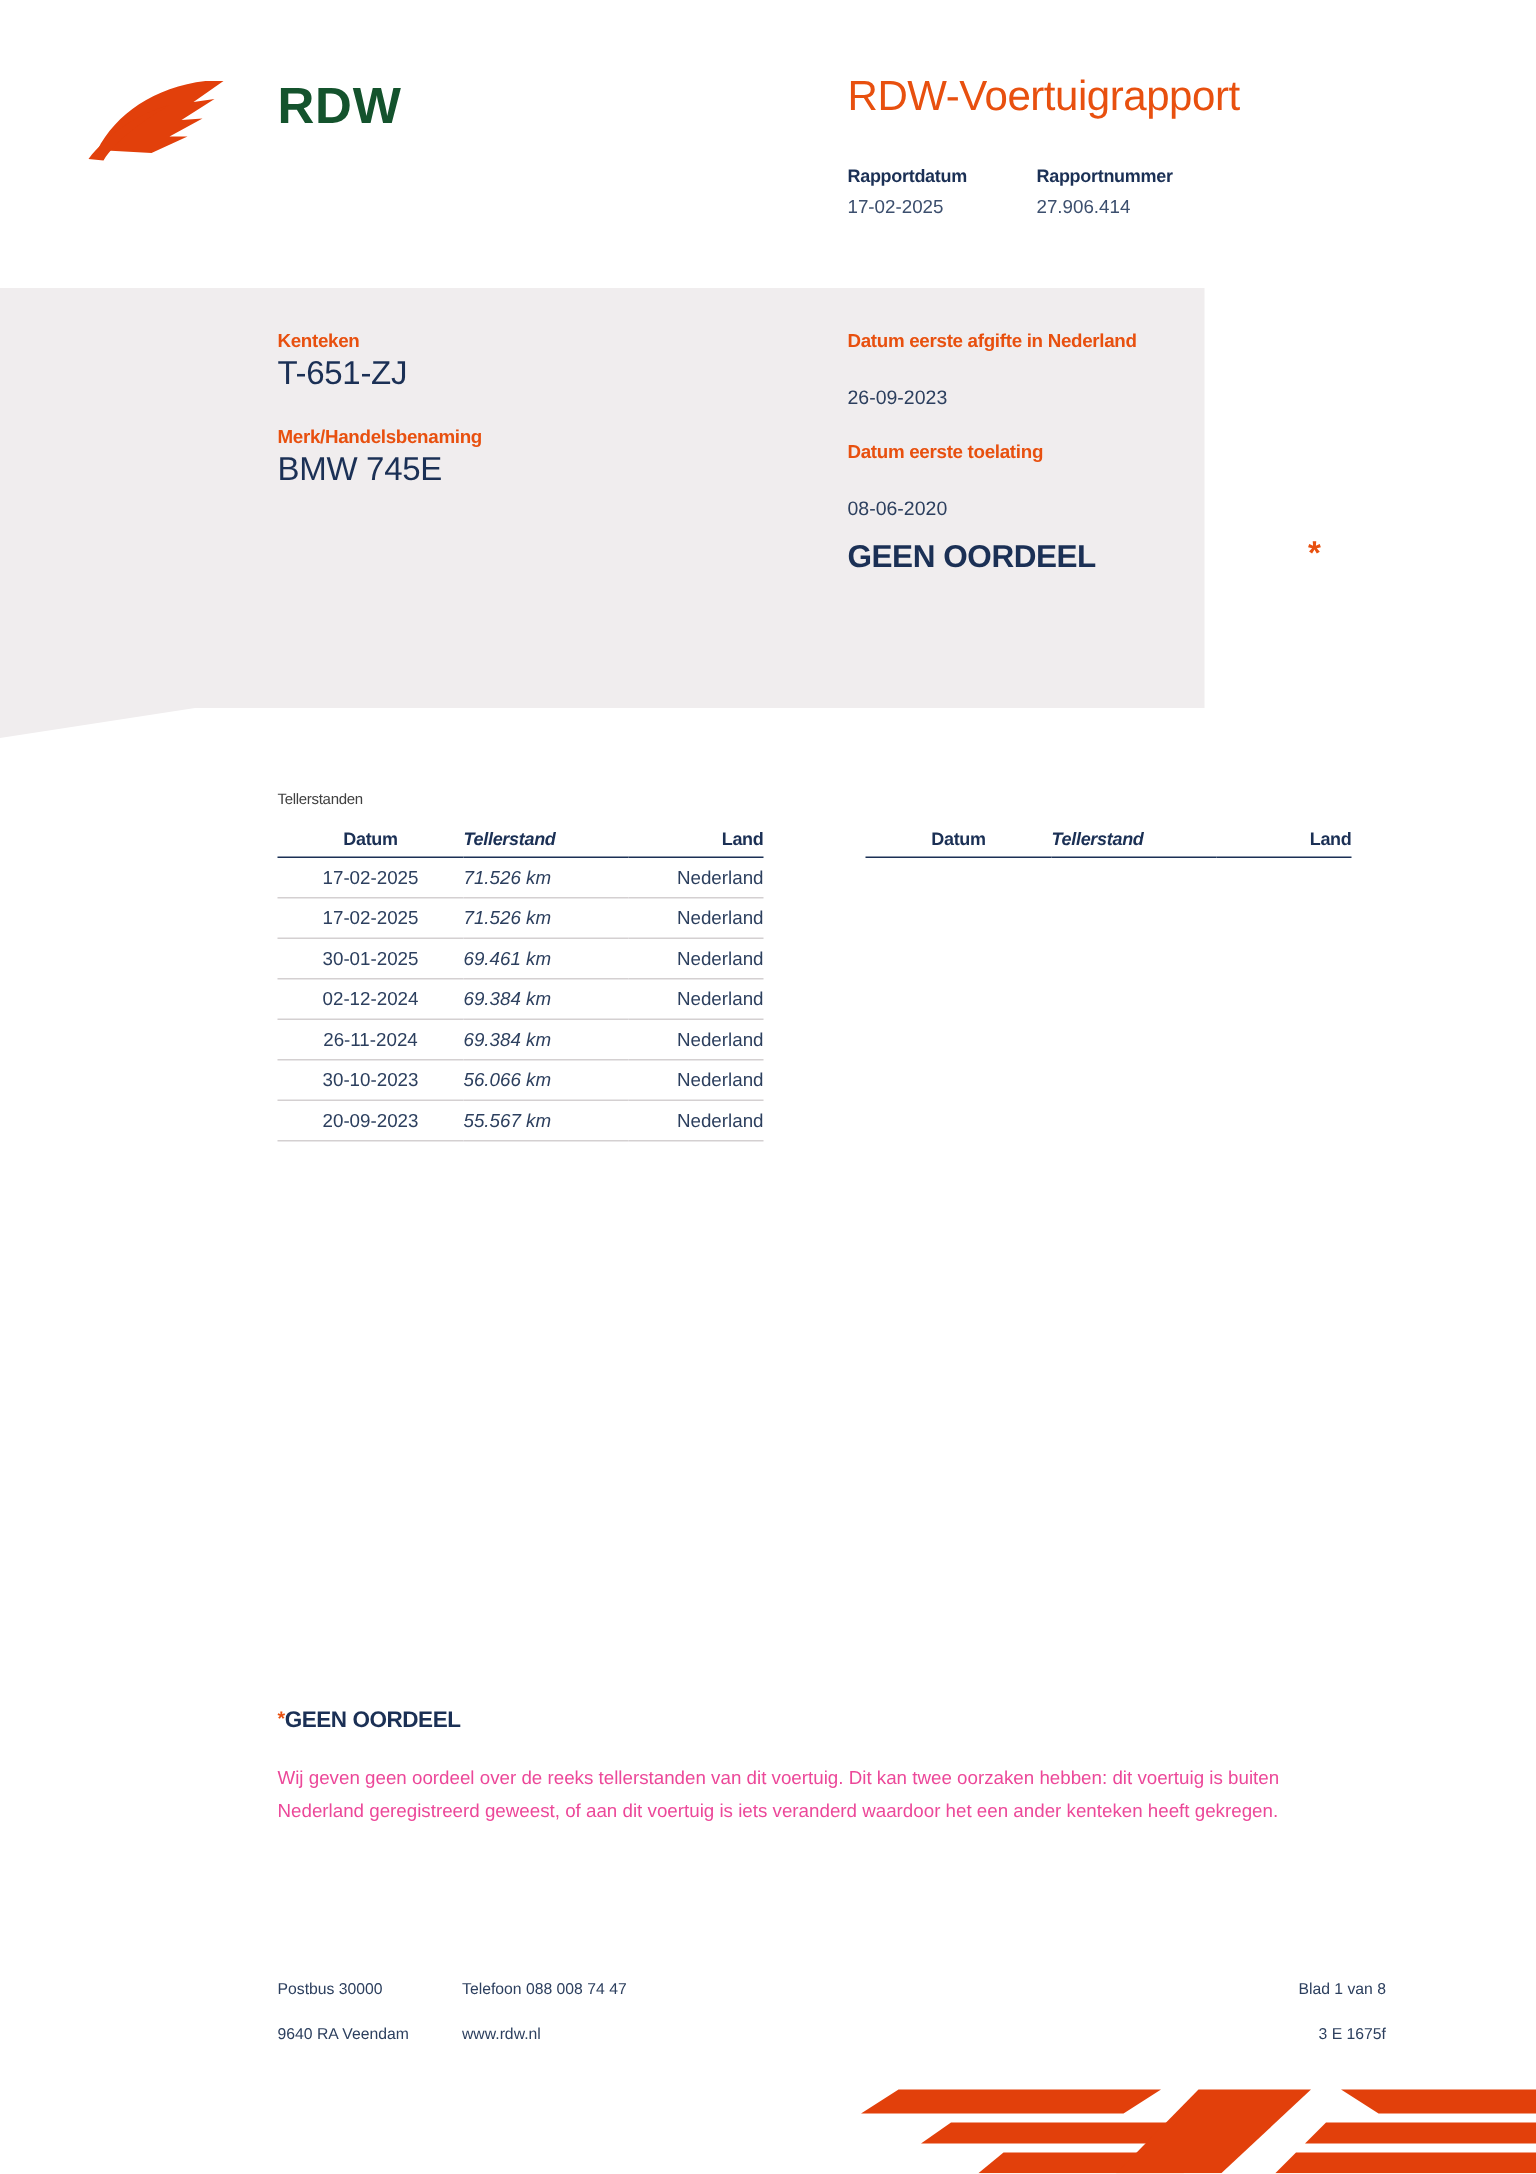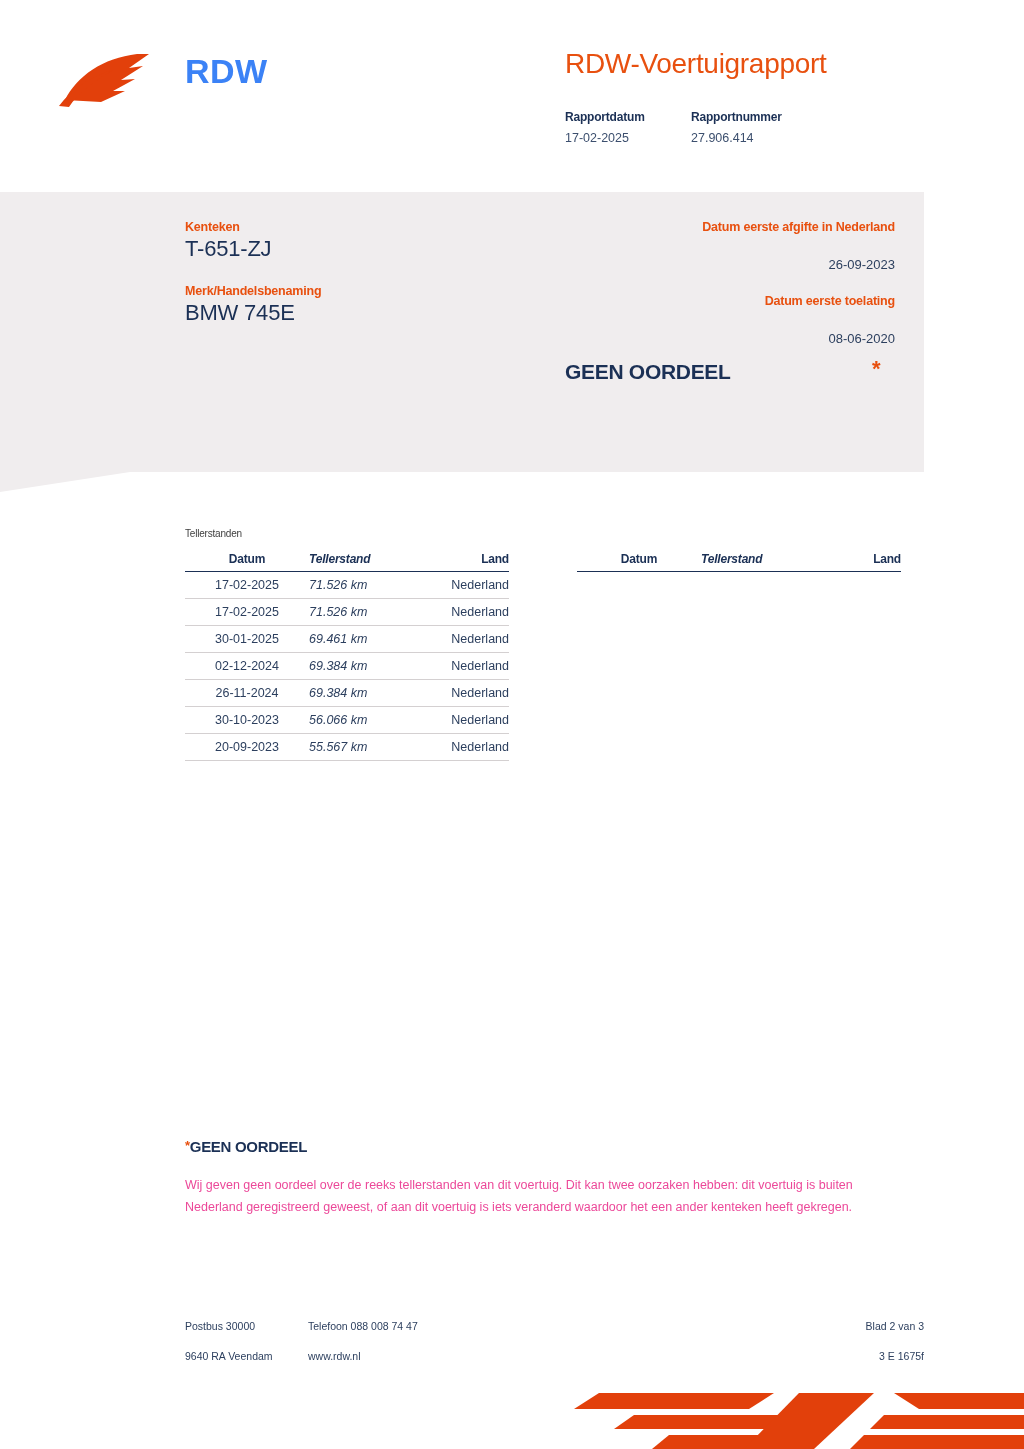"RDW" .logo-text { color: #3b82f6 -> #14532d }
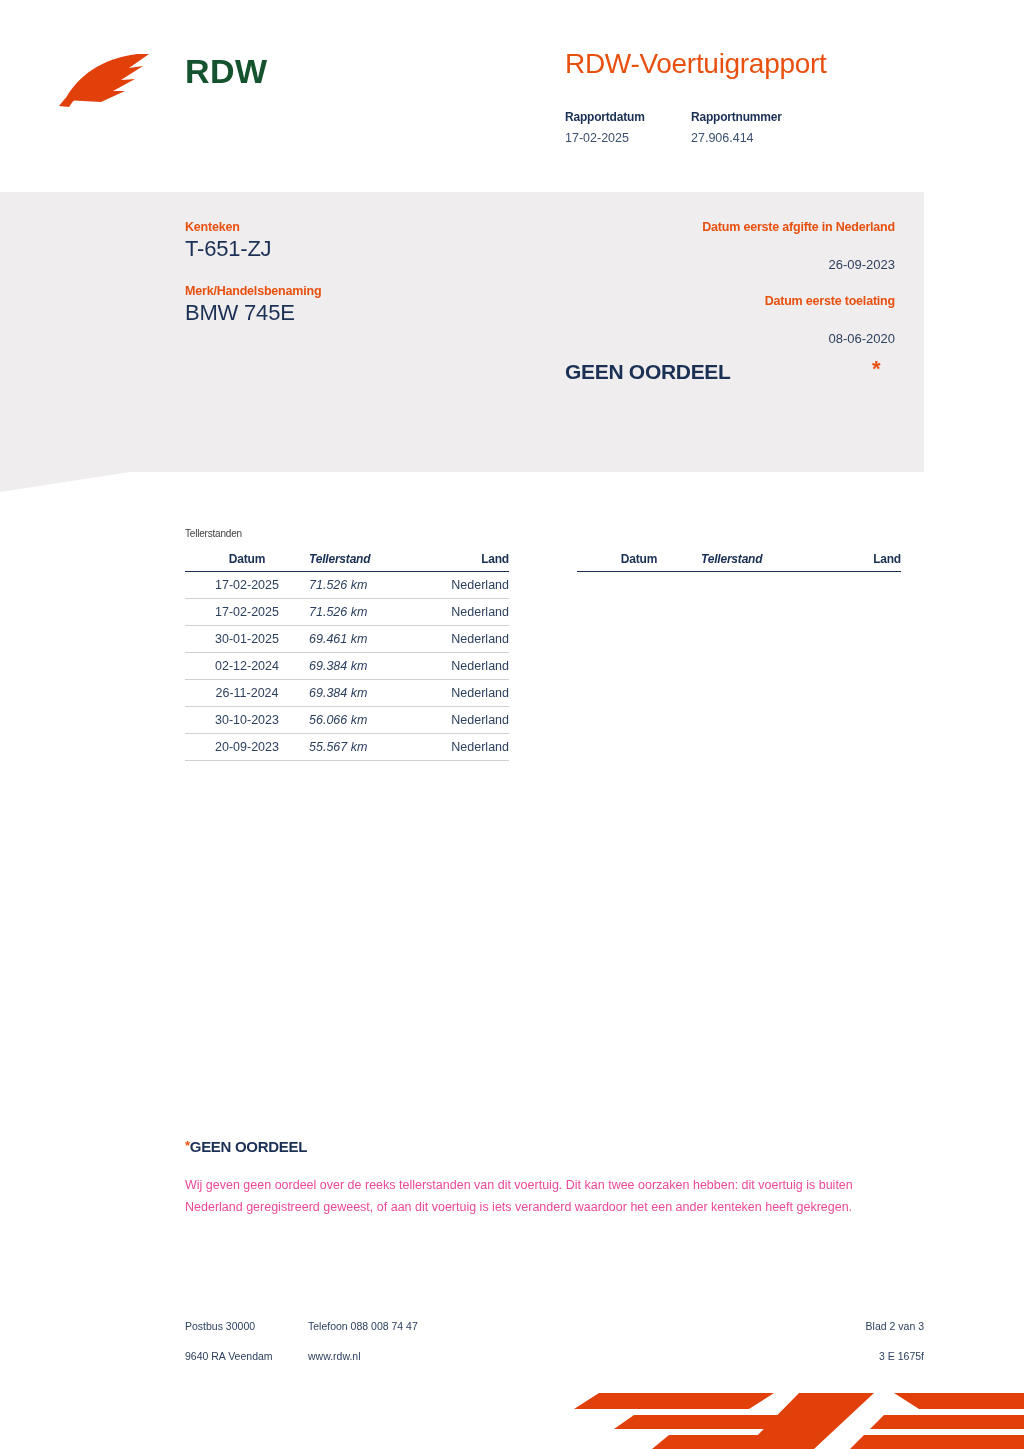"Kenteken" .panel { width: 924px -> 803px }
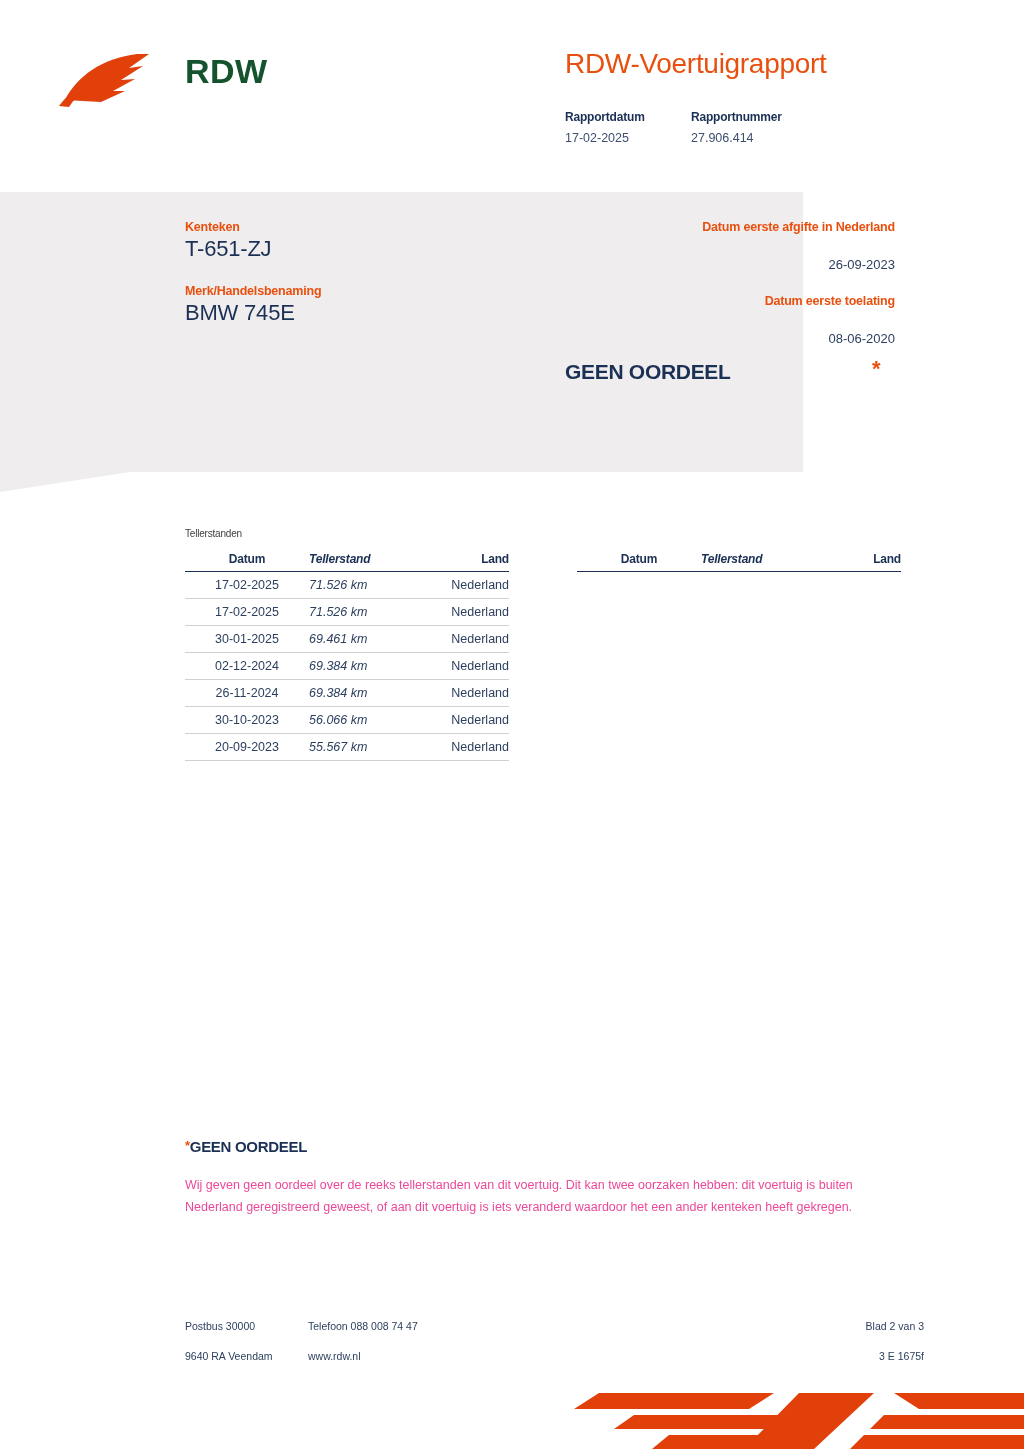"Datum eerste afgifte in Nederland" .panel-right { text-align: right -> none }
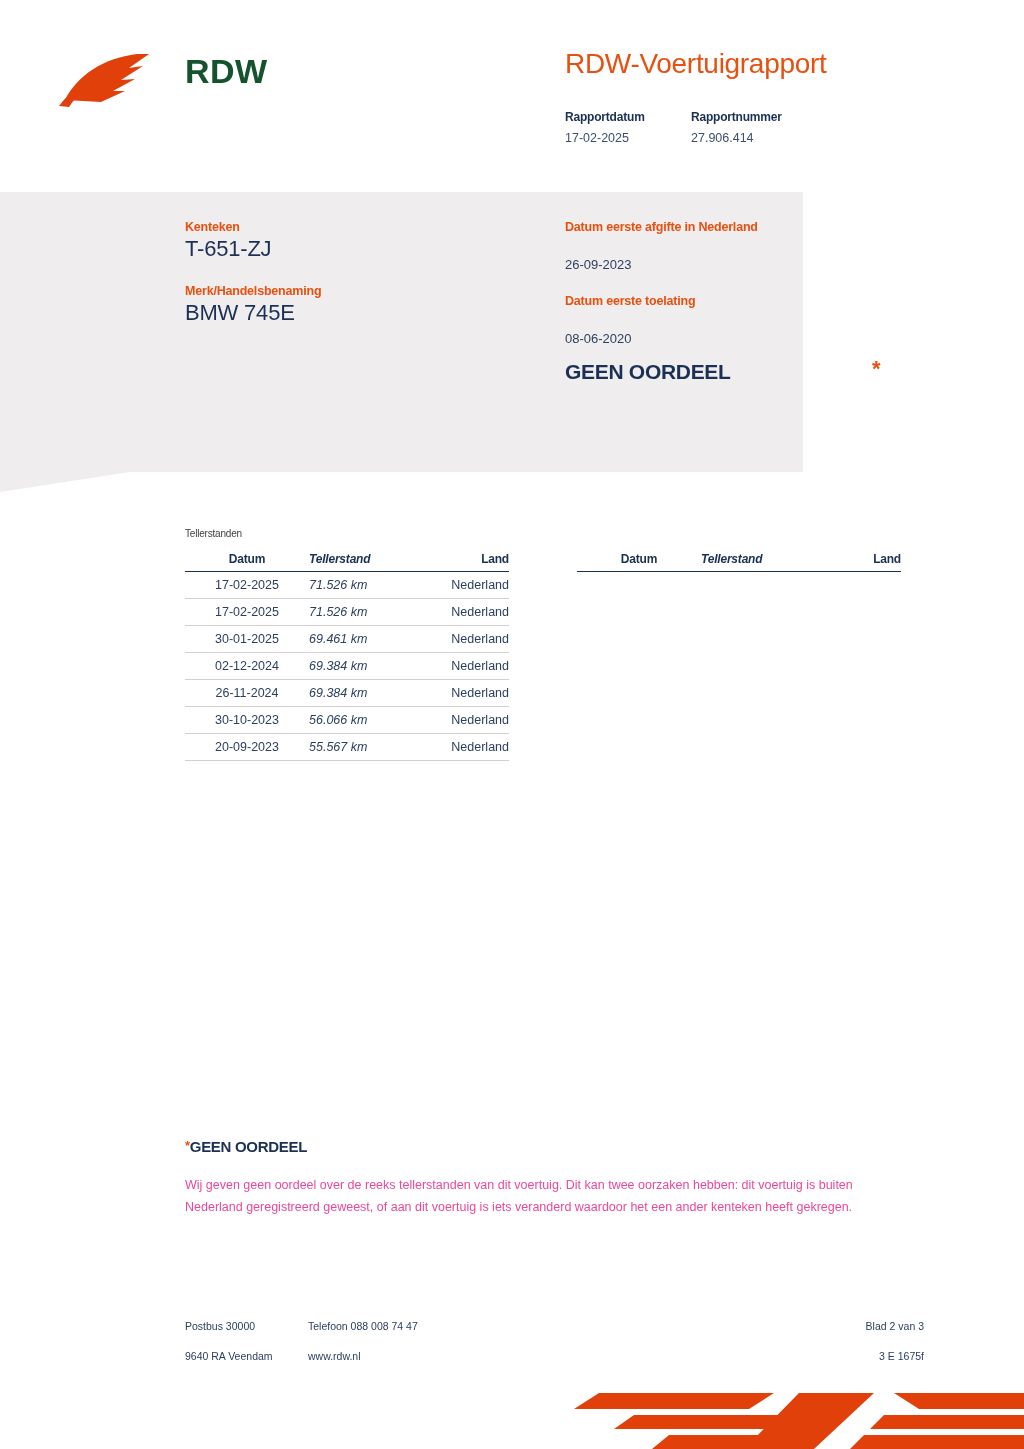"Blad 2 van 3" span.f-col3 { text: 2 van 3 -> 1 van 8 }
